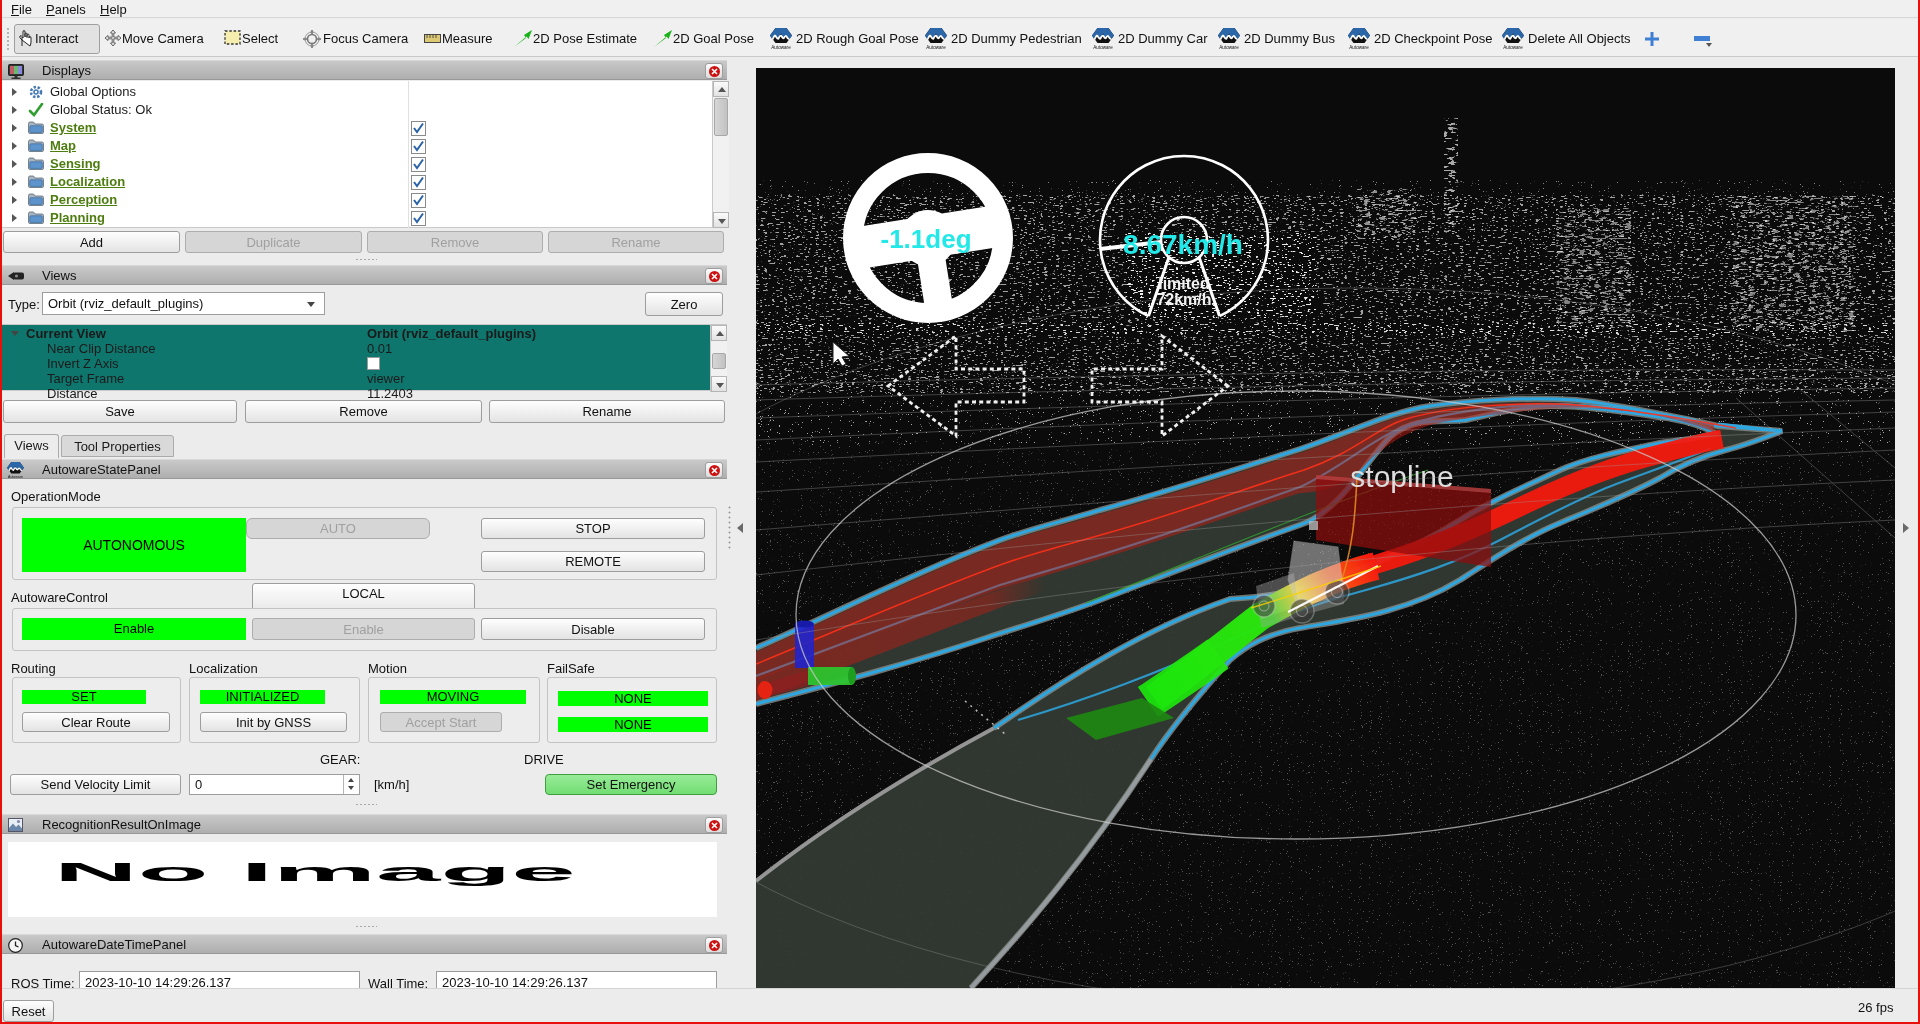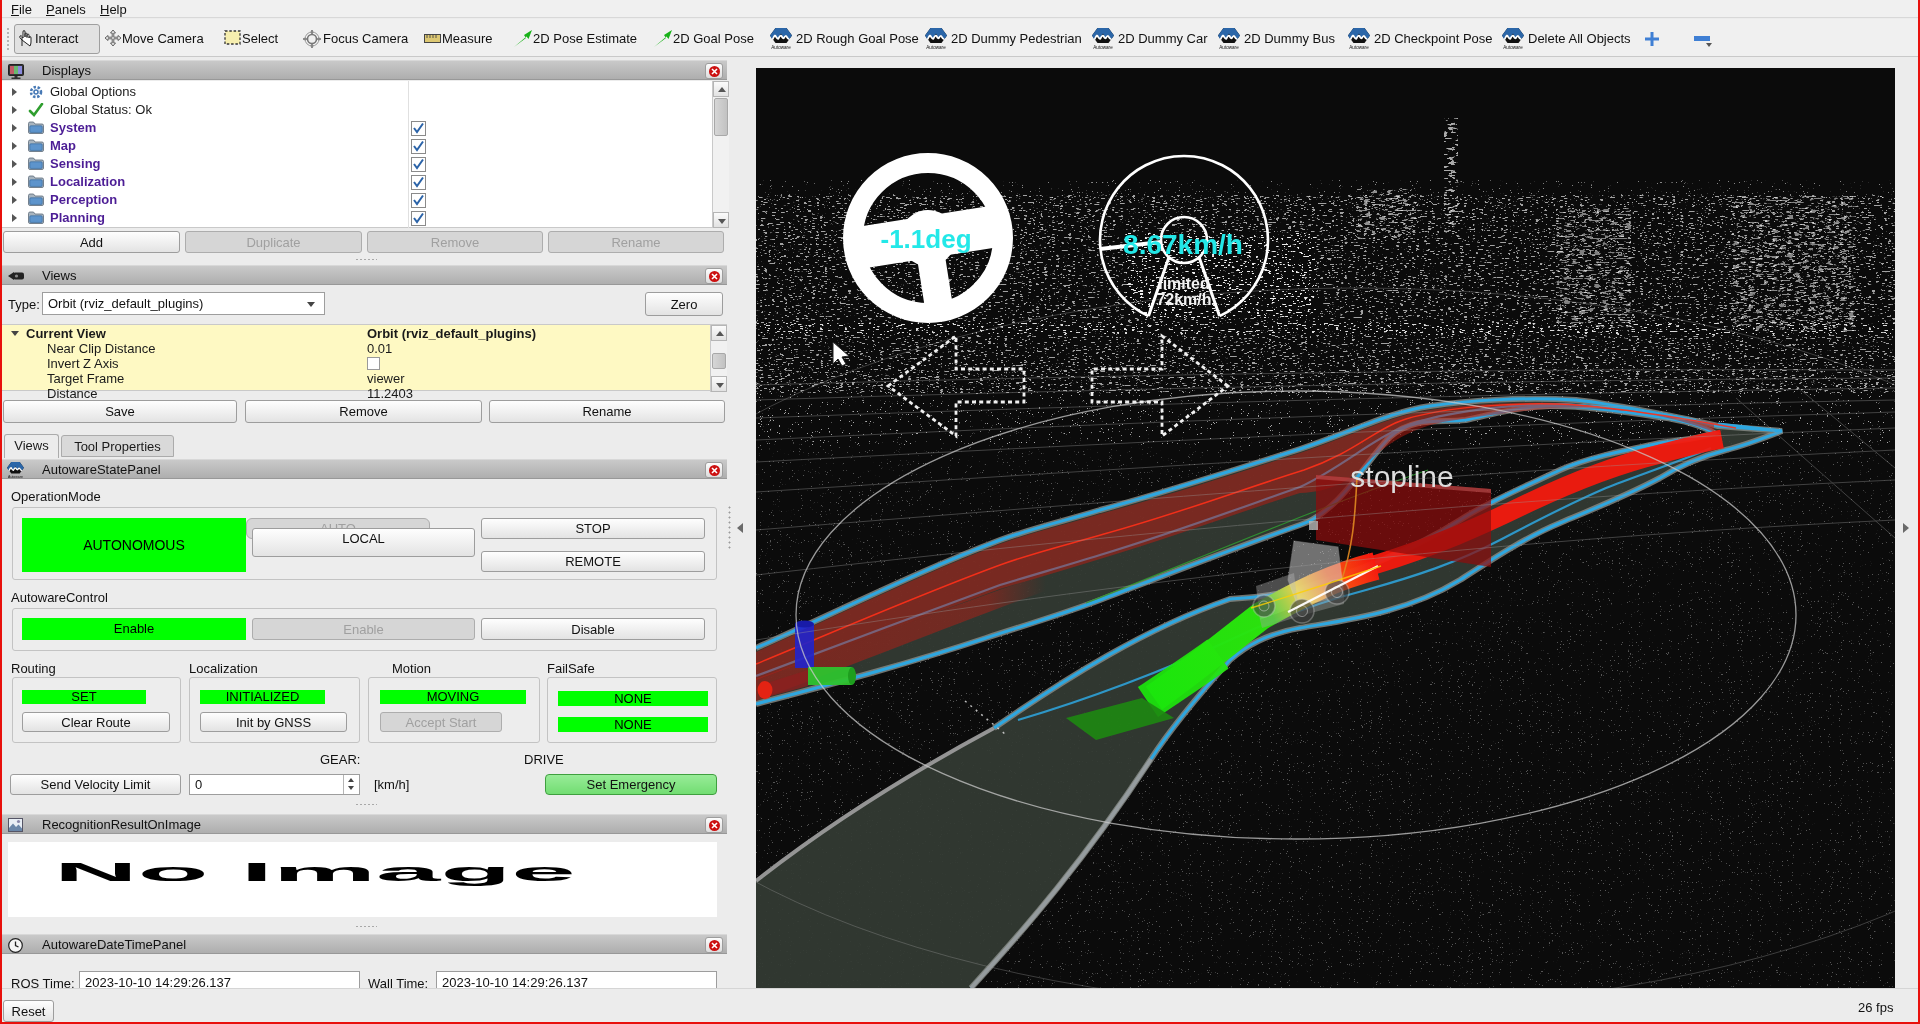"System" .trow.fold .tx { color: #4c1d95 -> #4d7c0f; text-decoration: none -> underline }
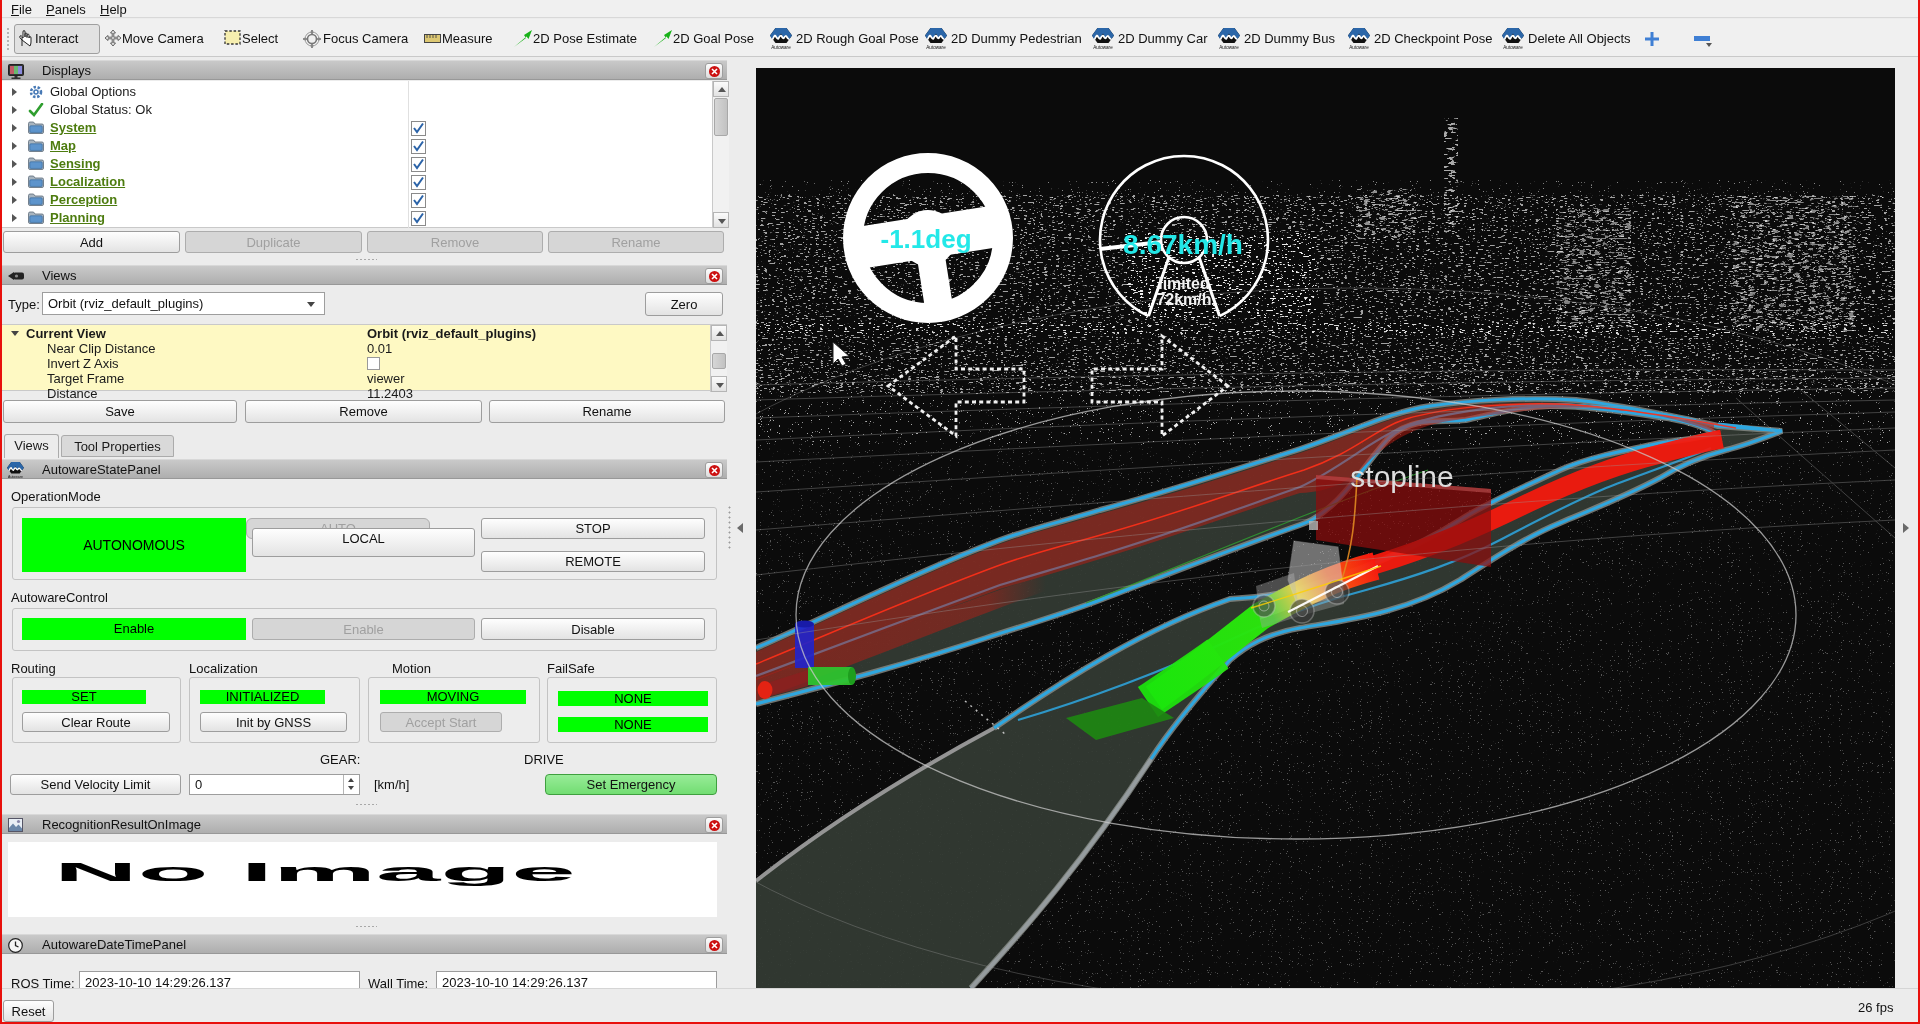"Current View" #vtable { background: #fef9c3 -> #0f766e }
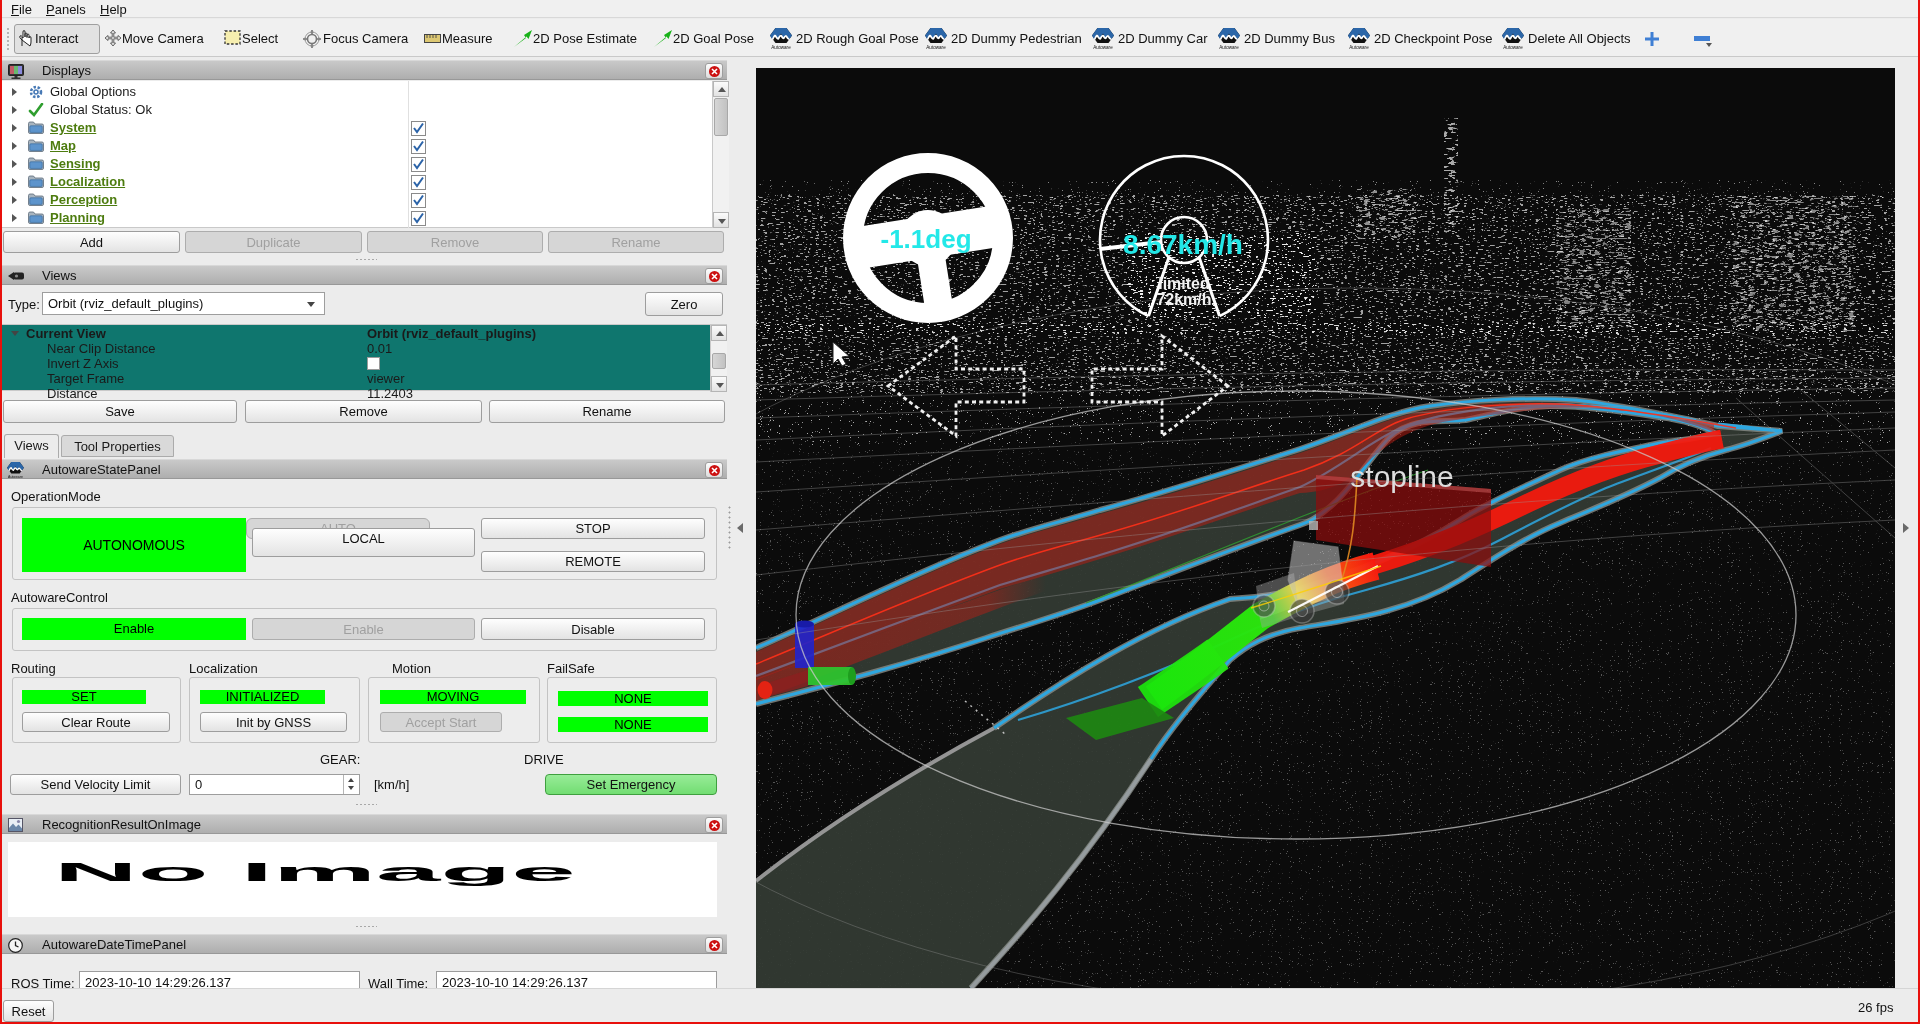"LOCAL" div.qbtn { height: 29px -> 36px; top: 528px -> 583px }
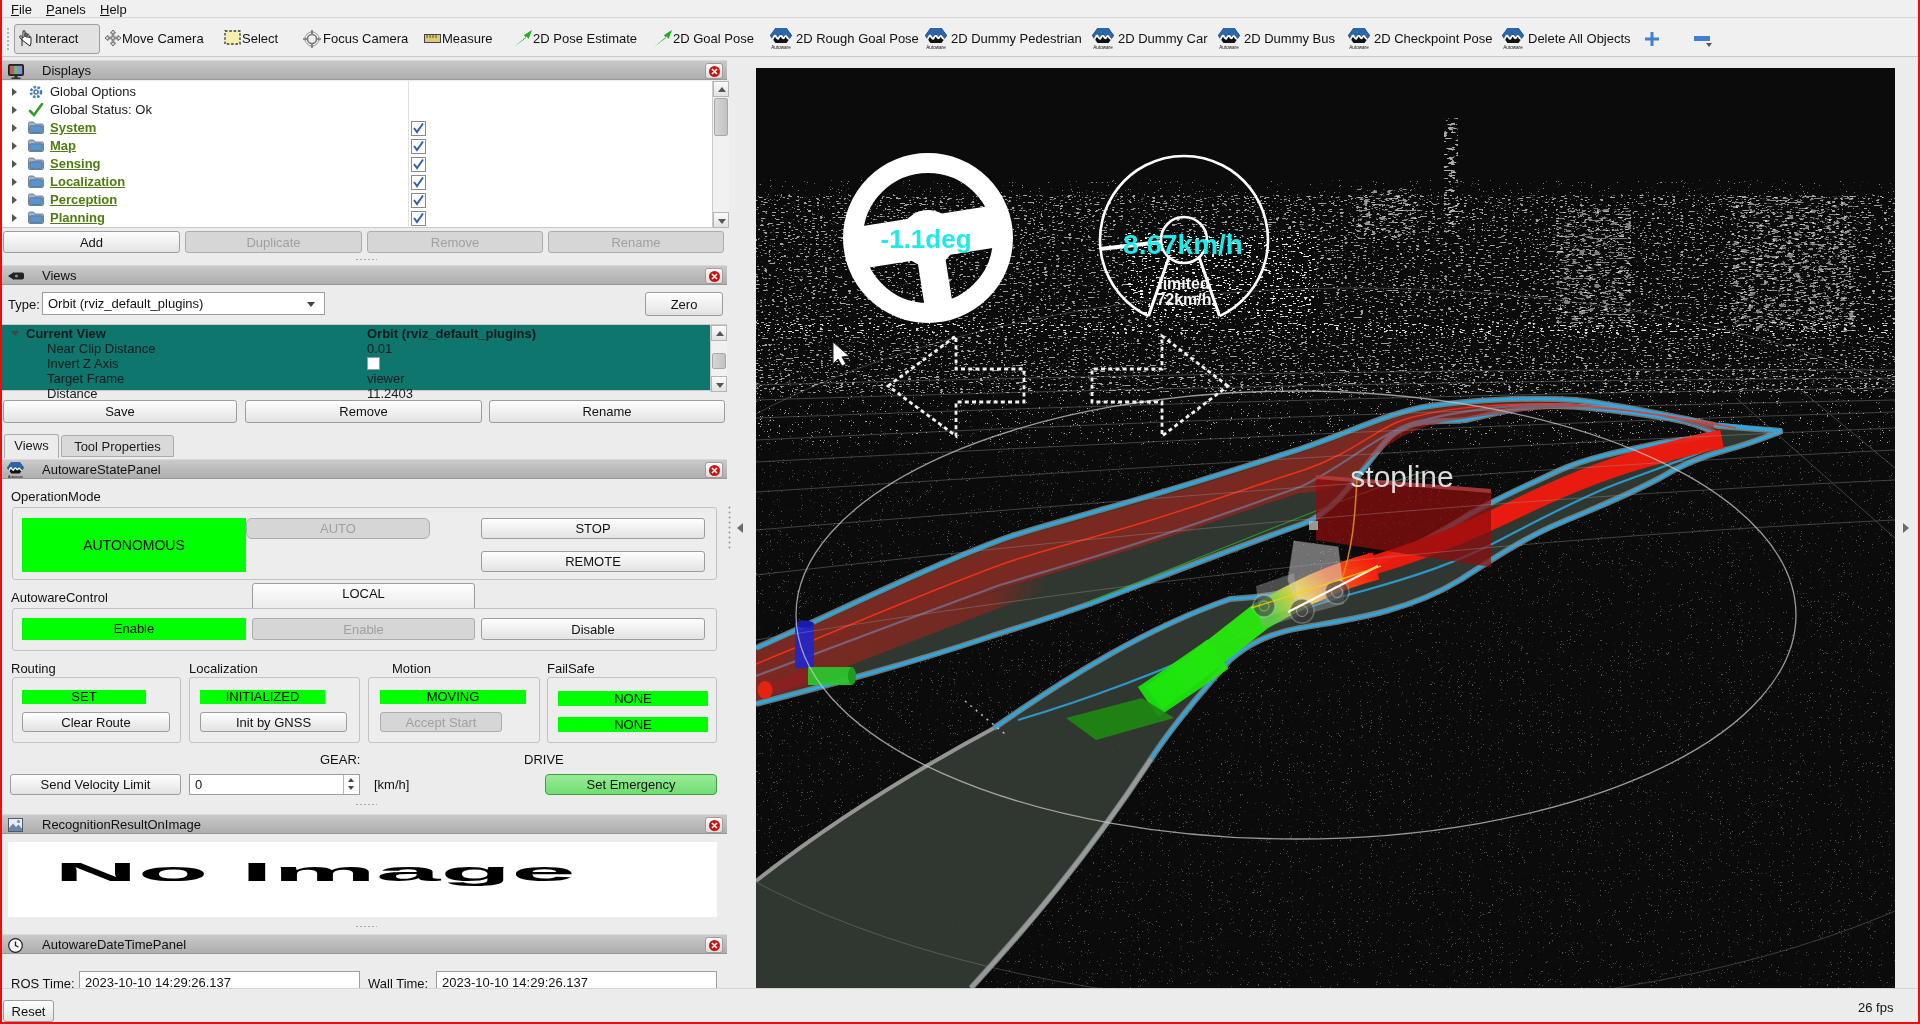"Motion" div.lbl { margin-left: 24px -> none }
